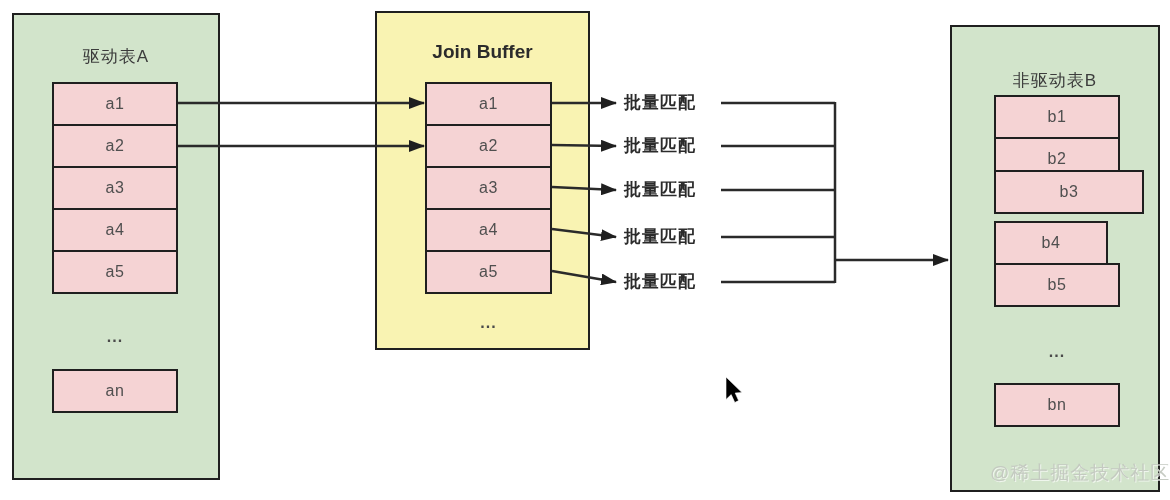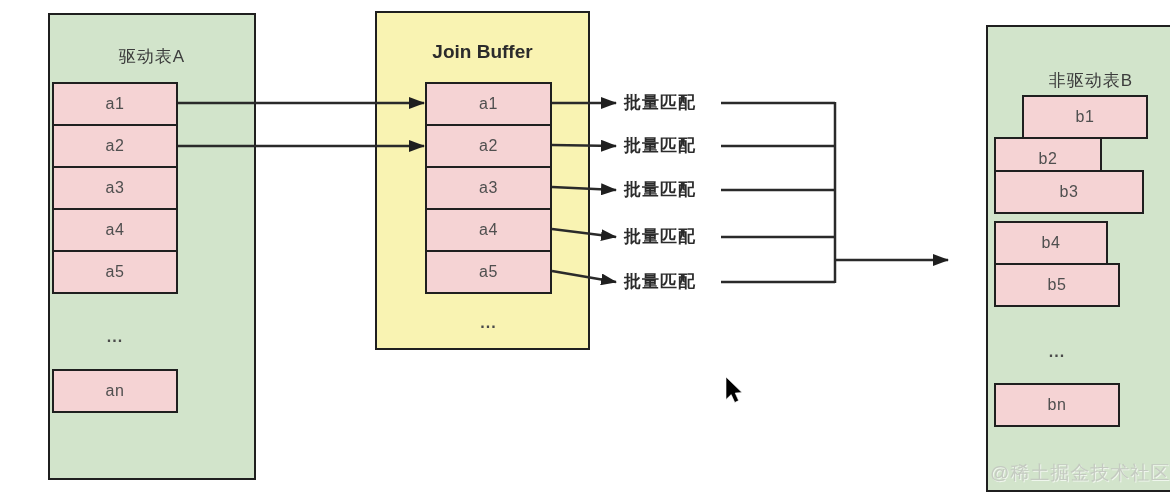"驱动表A" .tablebox { margin-left: 36px -> none }
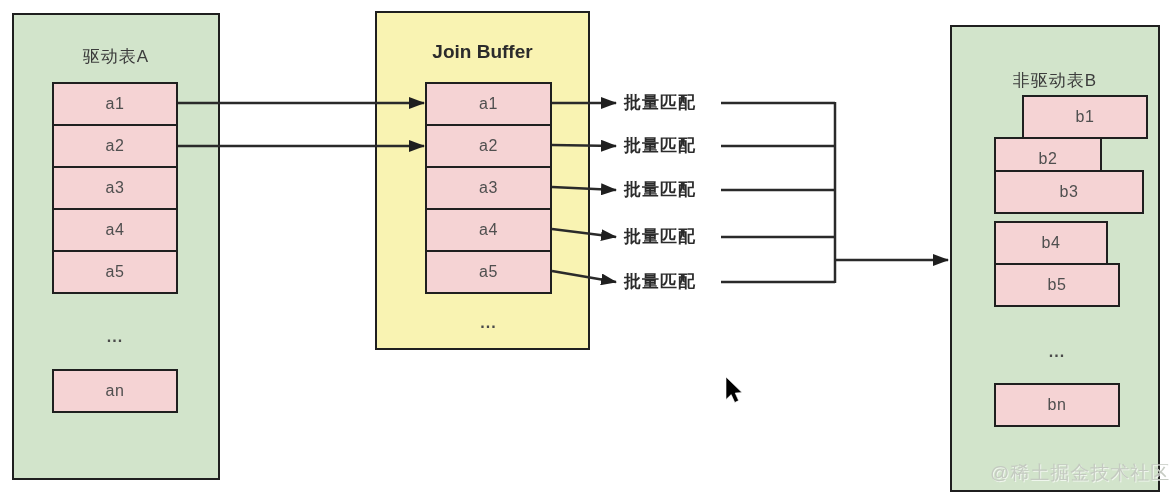"b1" div.row { left: 1022px -> 994px }
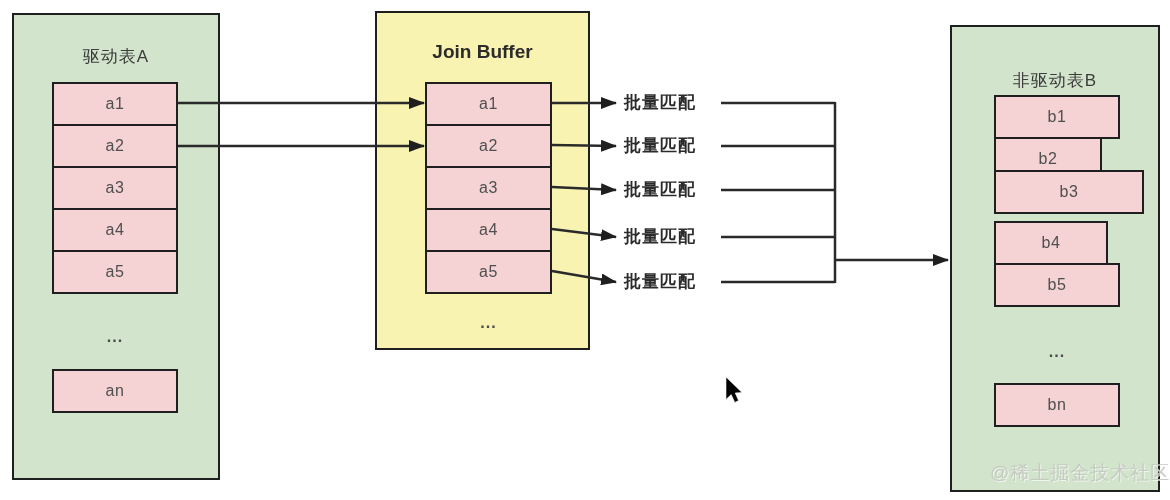"b2" div.row { width: 108px -> 126px }
